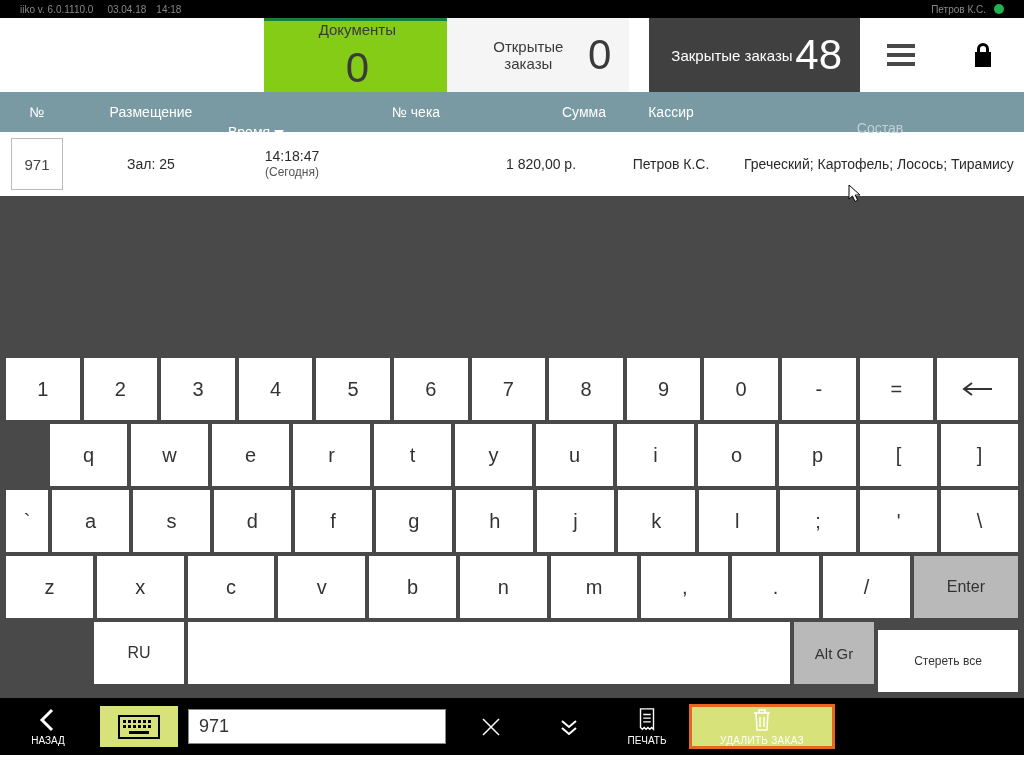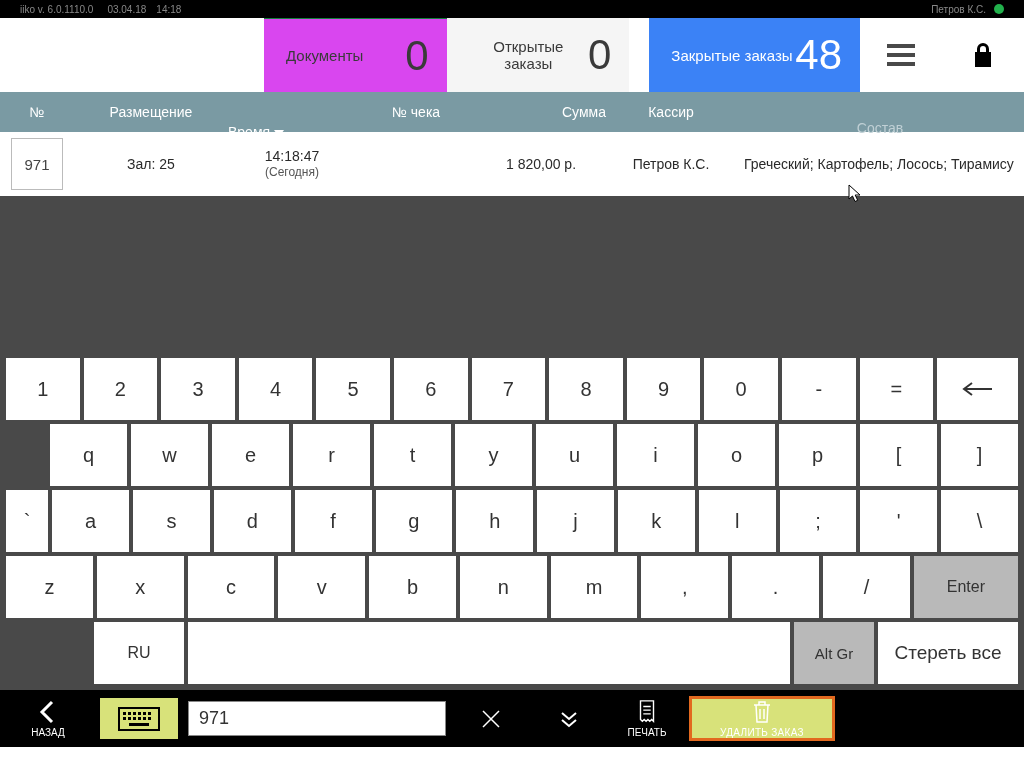"Документы" .tab-docs { background: #d946ef -> #84cc16; border-top: 1px solid #15803d -> 3px solid #15803d; flex-direction: none -> column }
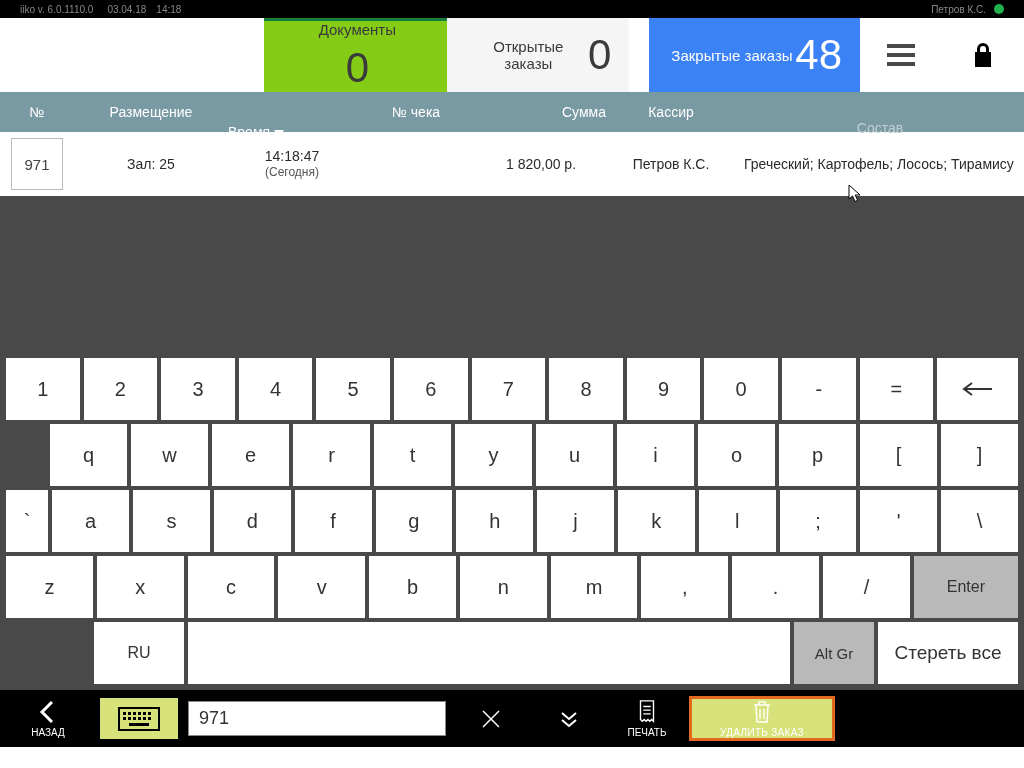"Закрытые заказы" .tab-closed { background: #3b82f6 -> #404040 }
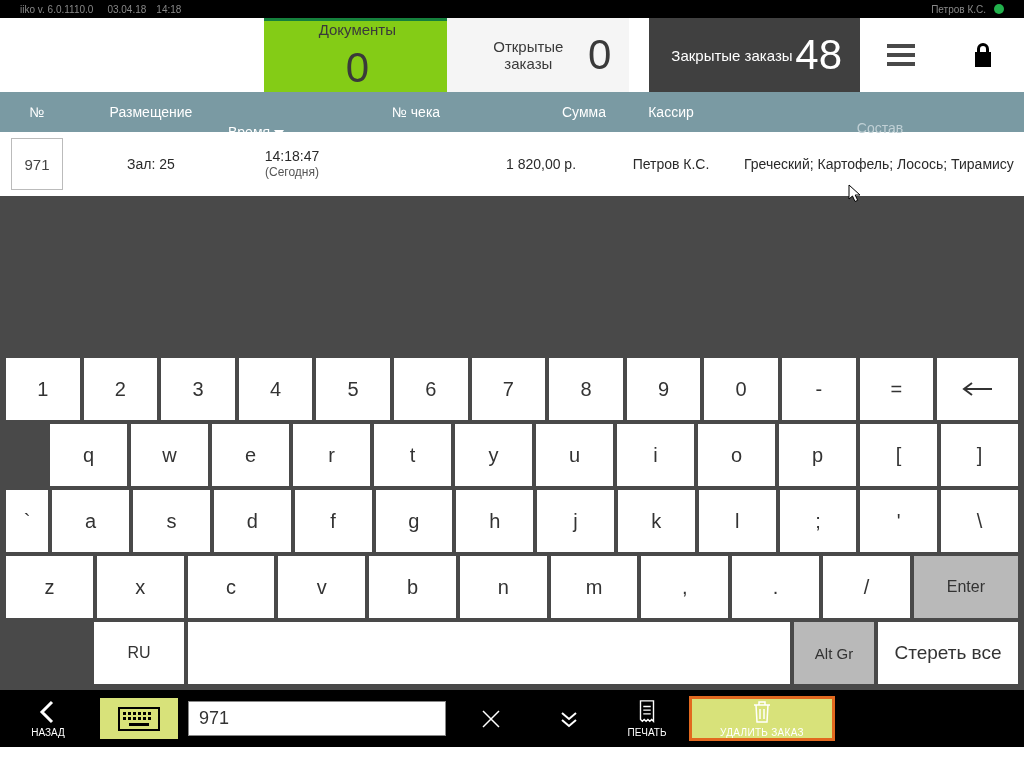"Стереть все" .krow5 .kclear { font-size: 19px -> 12px; margin-top: none -> 8px }
